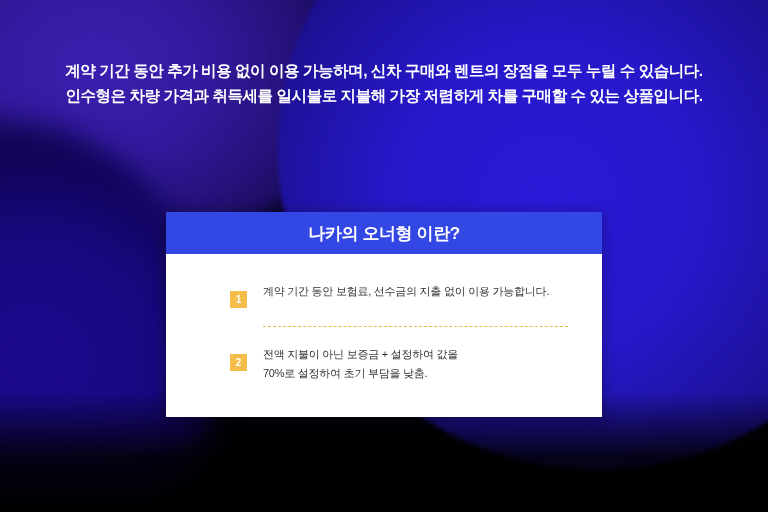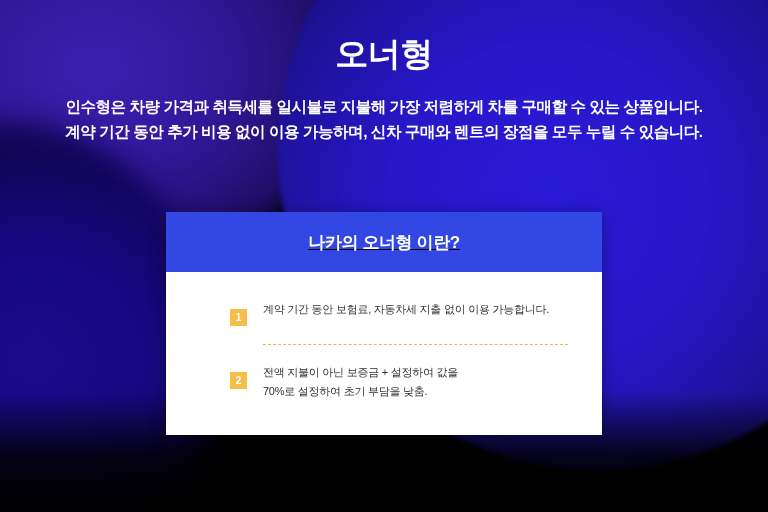"오너형" h1 { html: <h1>오너형</h1> -> none }
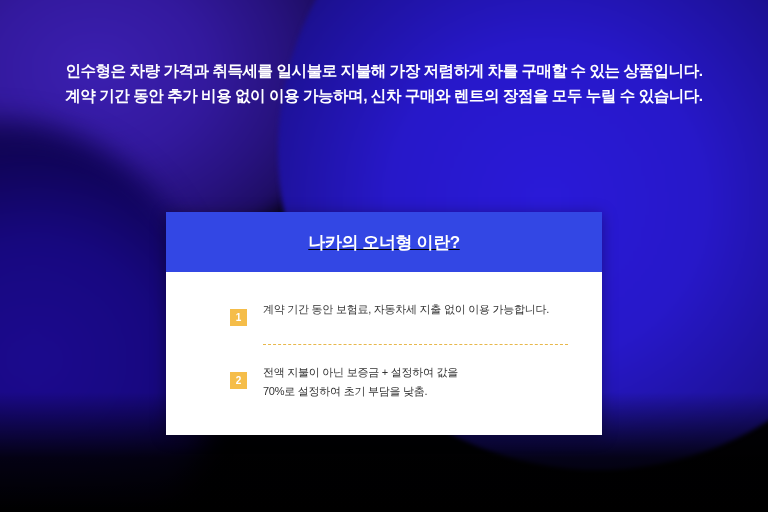"인수형은 차량 가격과 취득세를 일시불로" div.hero-line { order: before "계약 기간 동안 추가 비용" -> after "계약 기간 동안 추가 비용" }
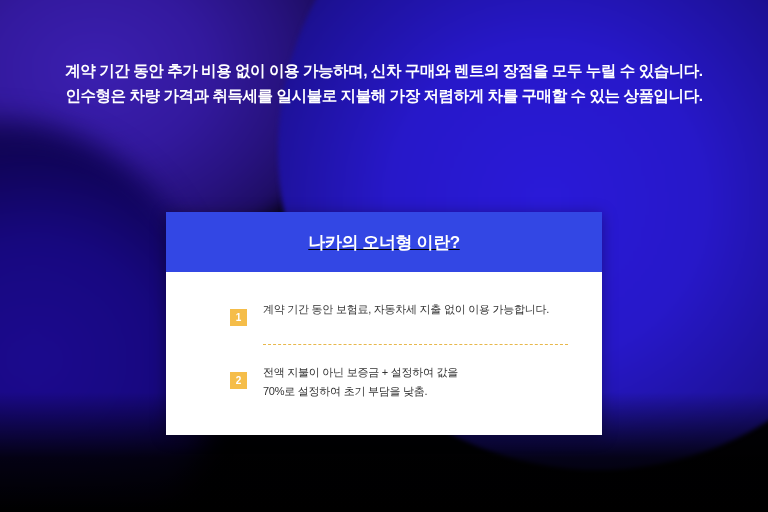"나카의 오너형 이란?" #card-header { height: 60px -> 42px; text-decoration: underline -> none }
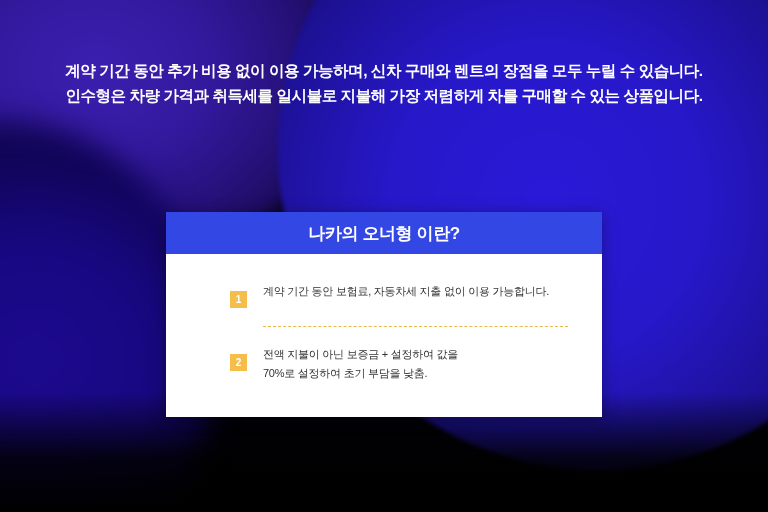"계약 기간 동안 보험료, 자동차세" span.item-line { text: 자동차세 -> 선수금의 }
